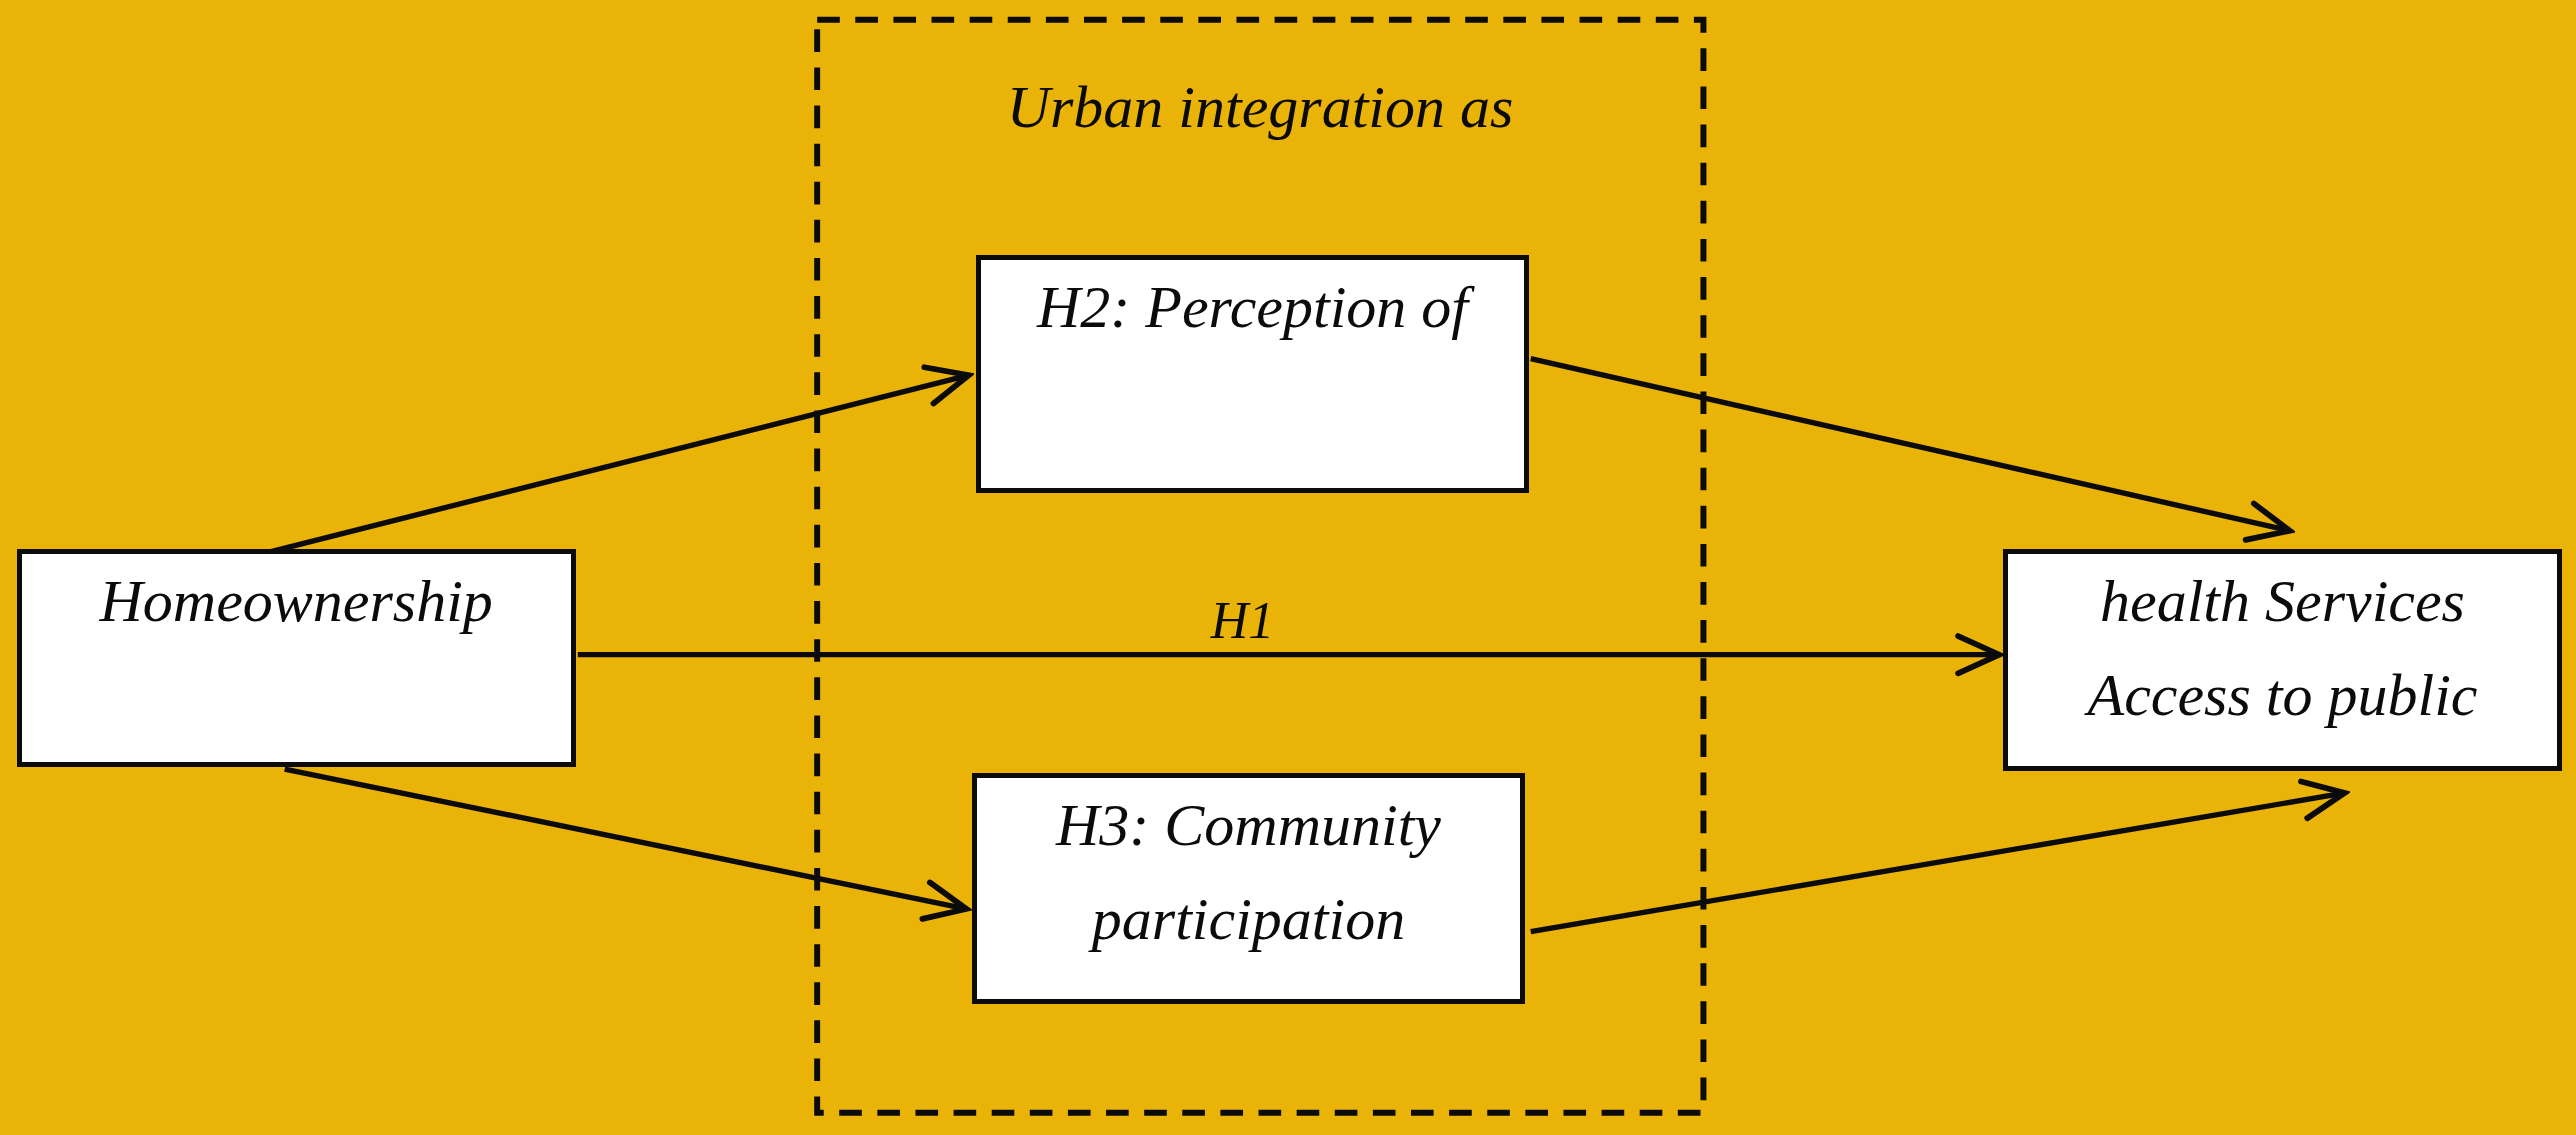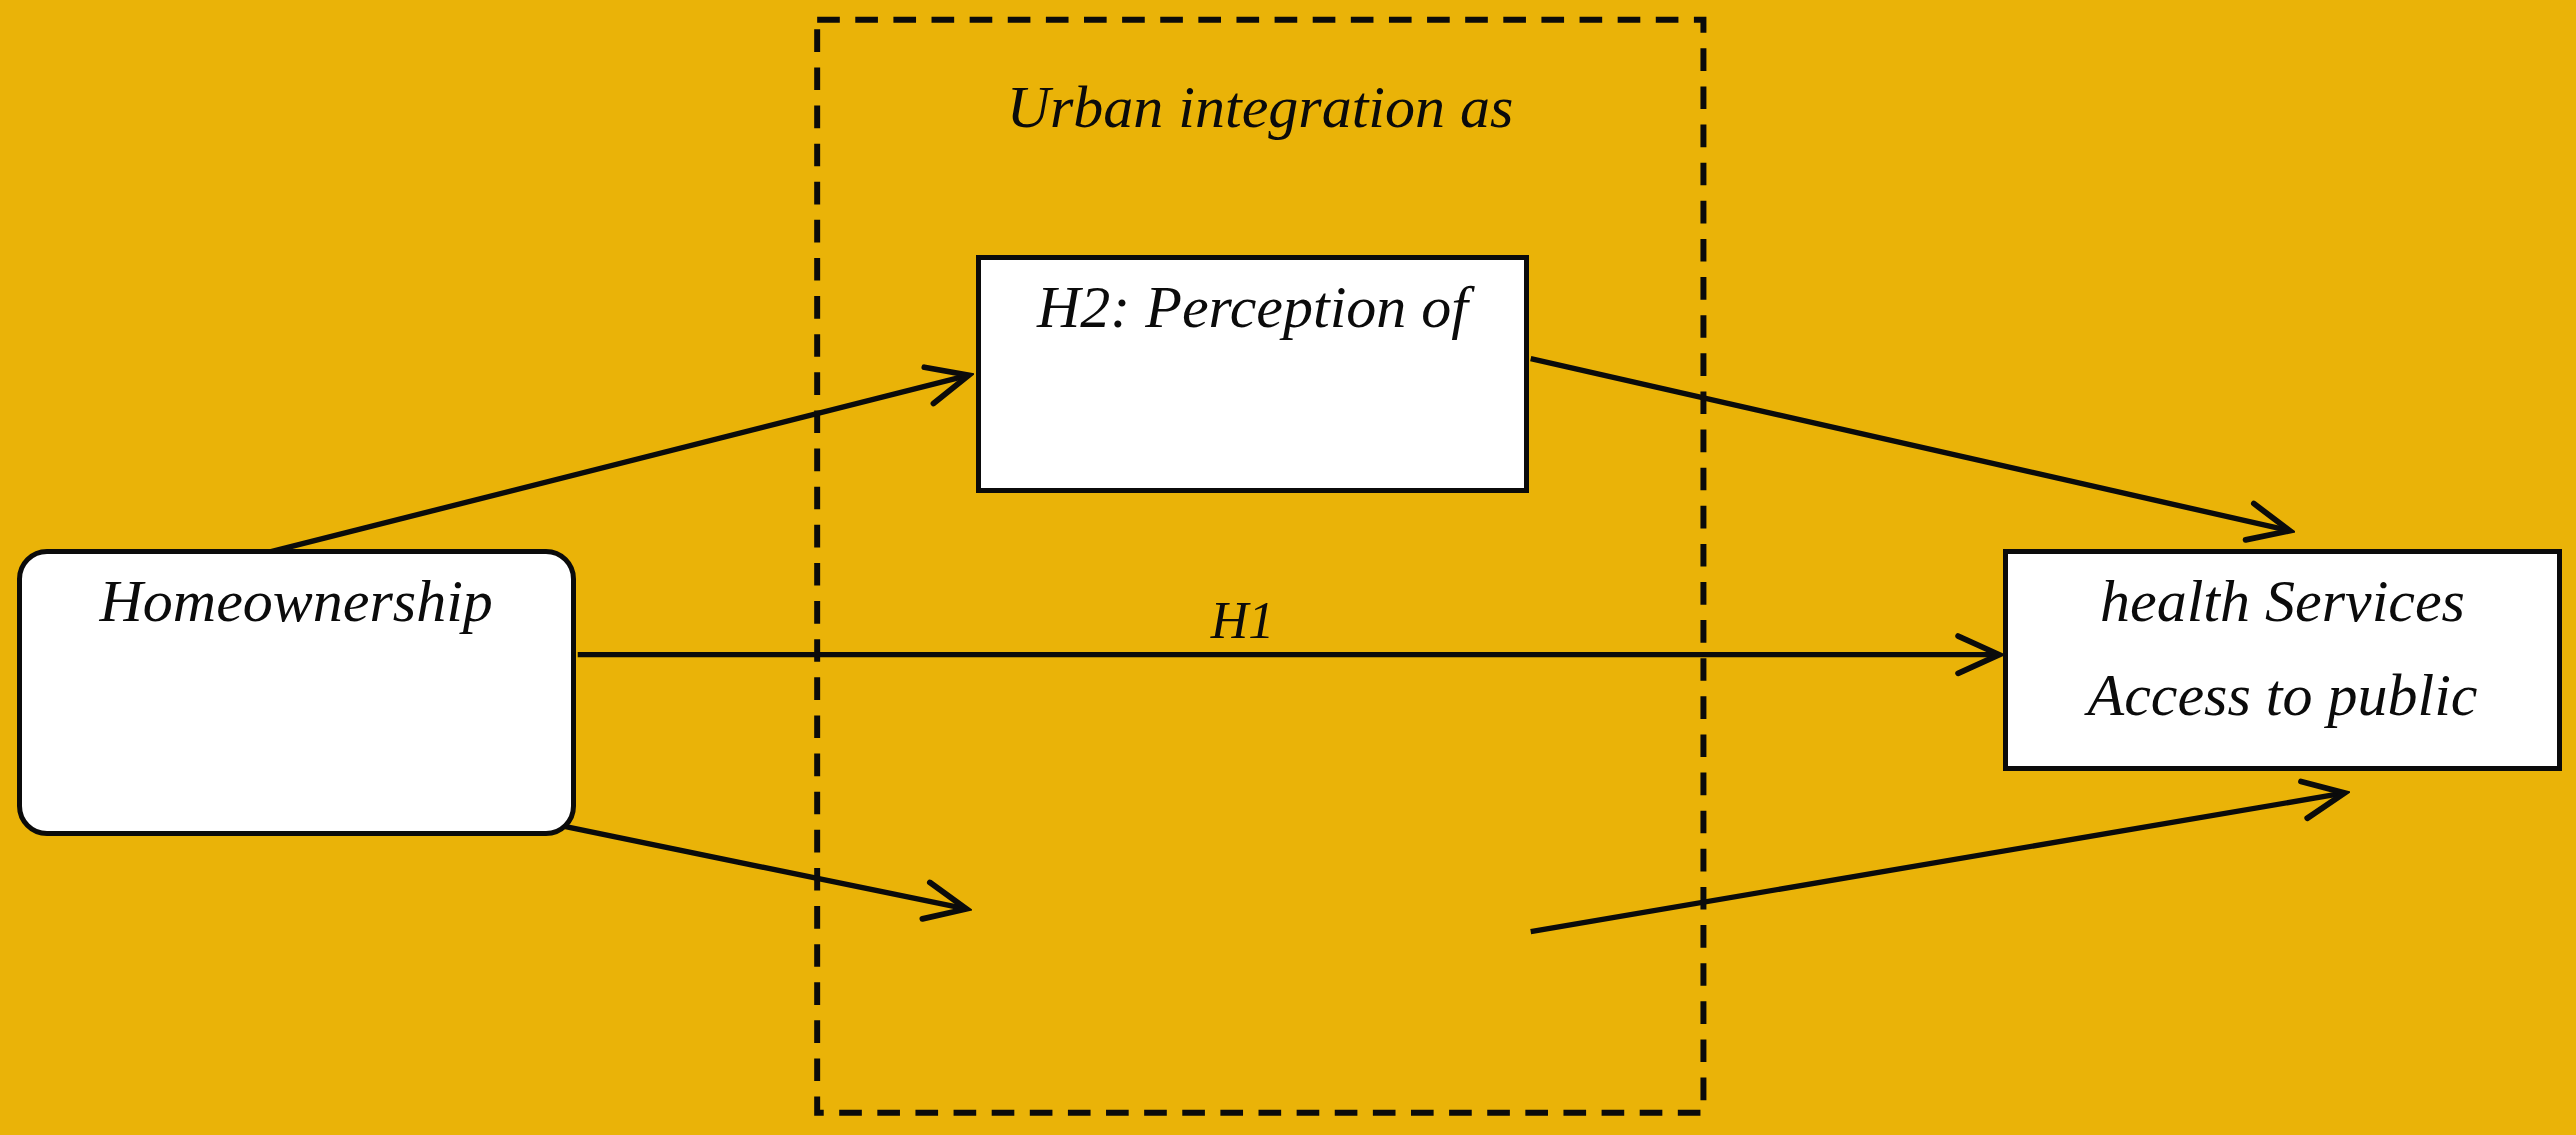"Homeownership" #box-homeownership { border-radius: 30px -> none; height: 287px -> 218px }
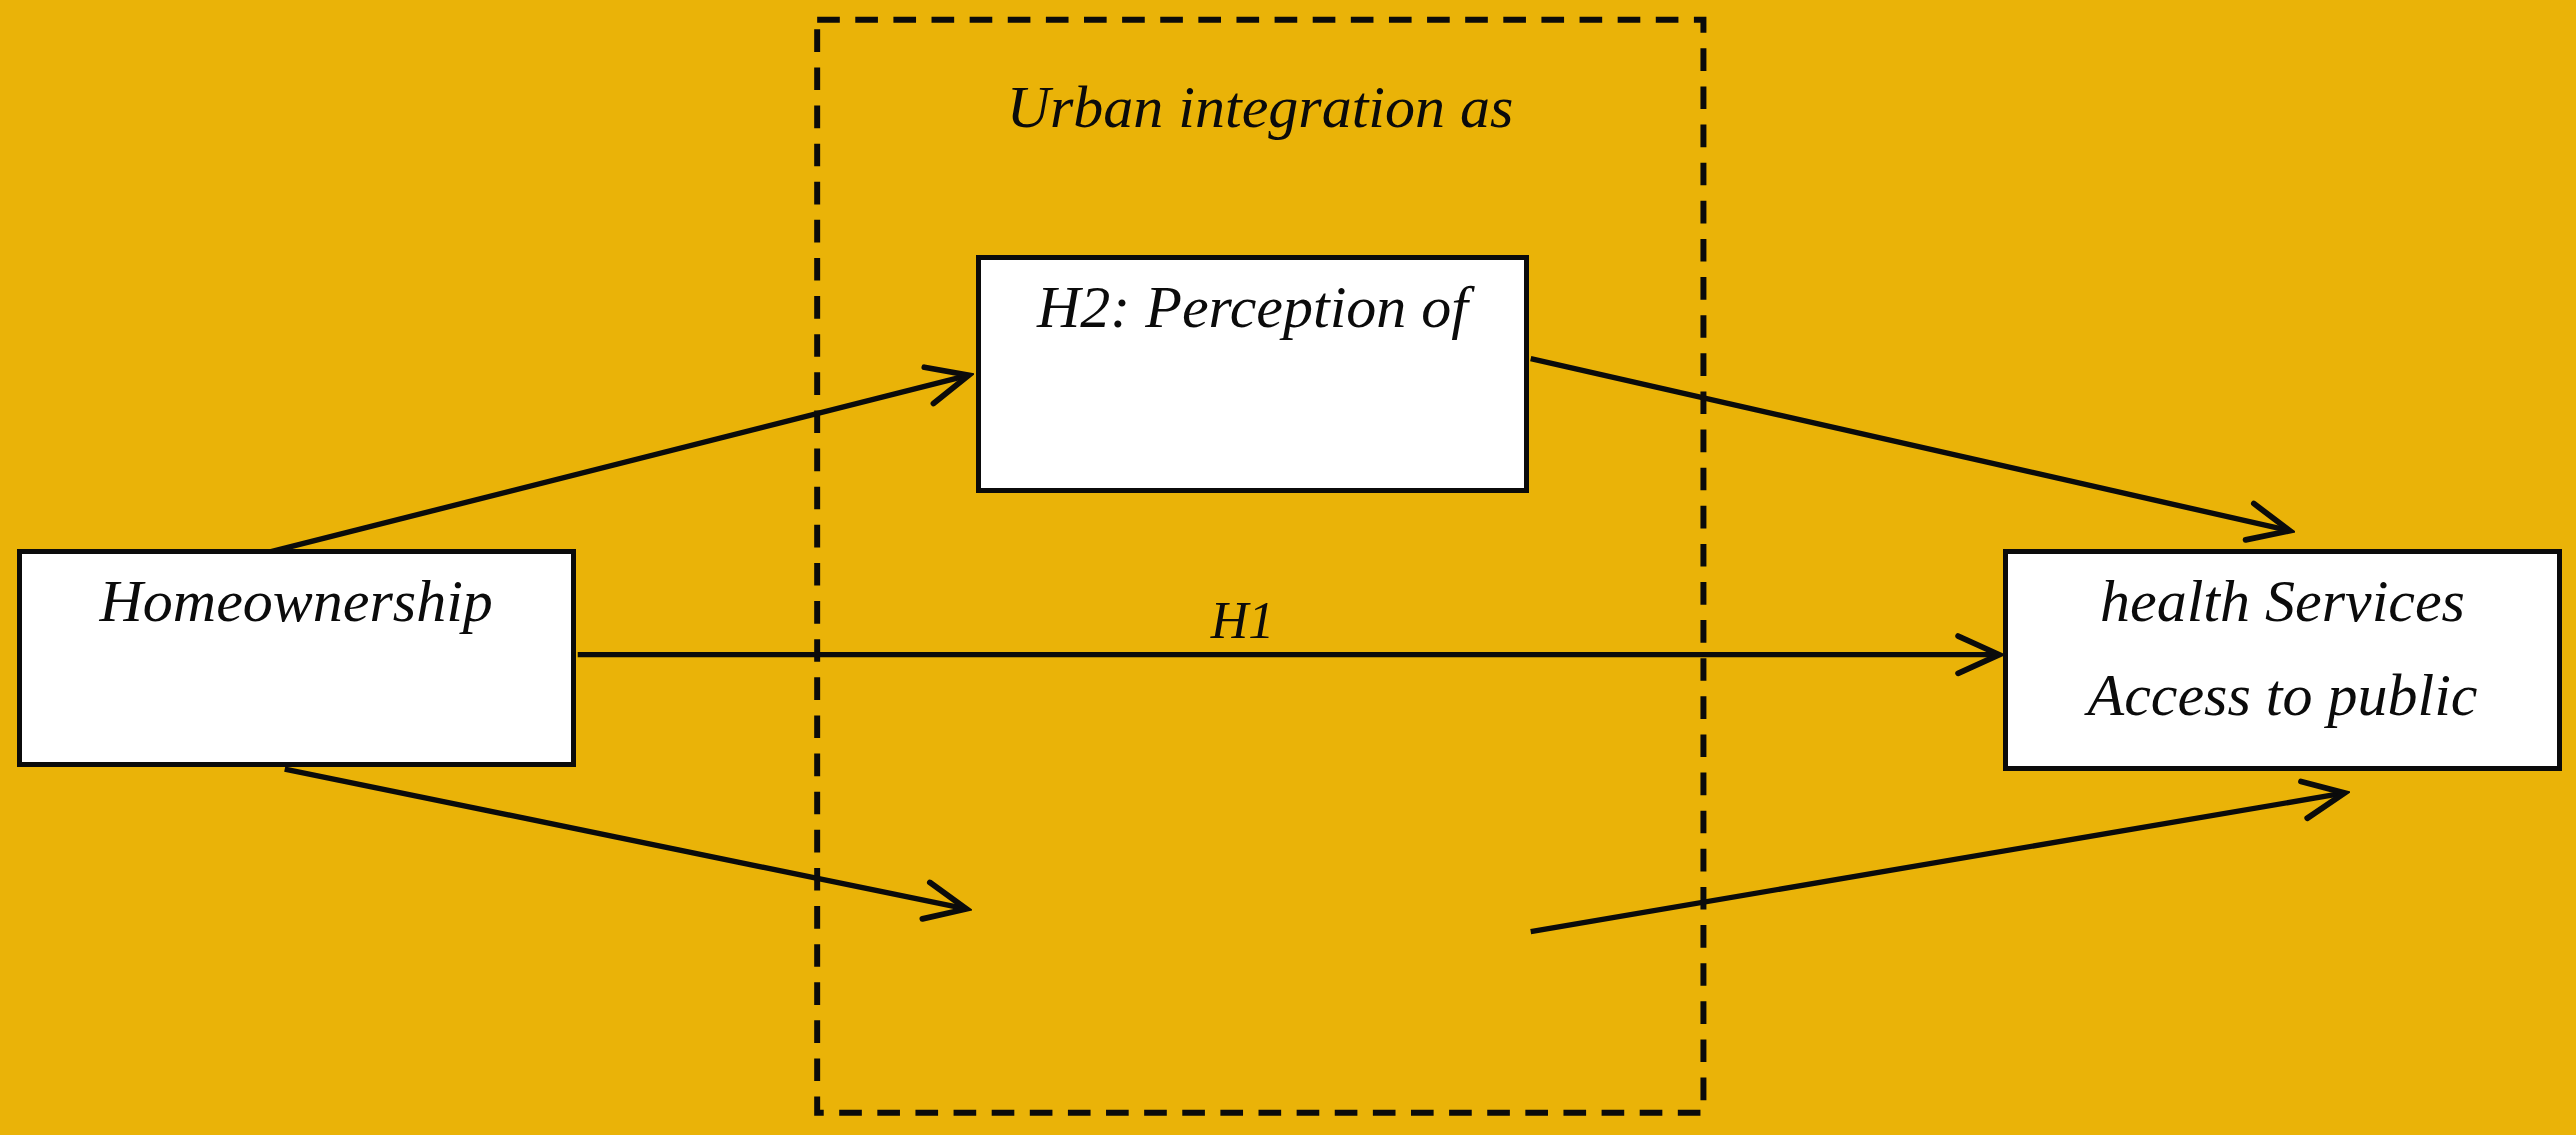"H3: Community" div.node-box { html: none -> <div> <span>H3: Community</span> <span>participation</span> </div> }
